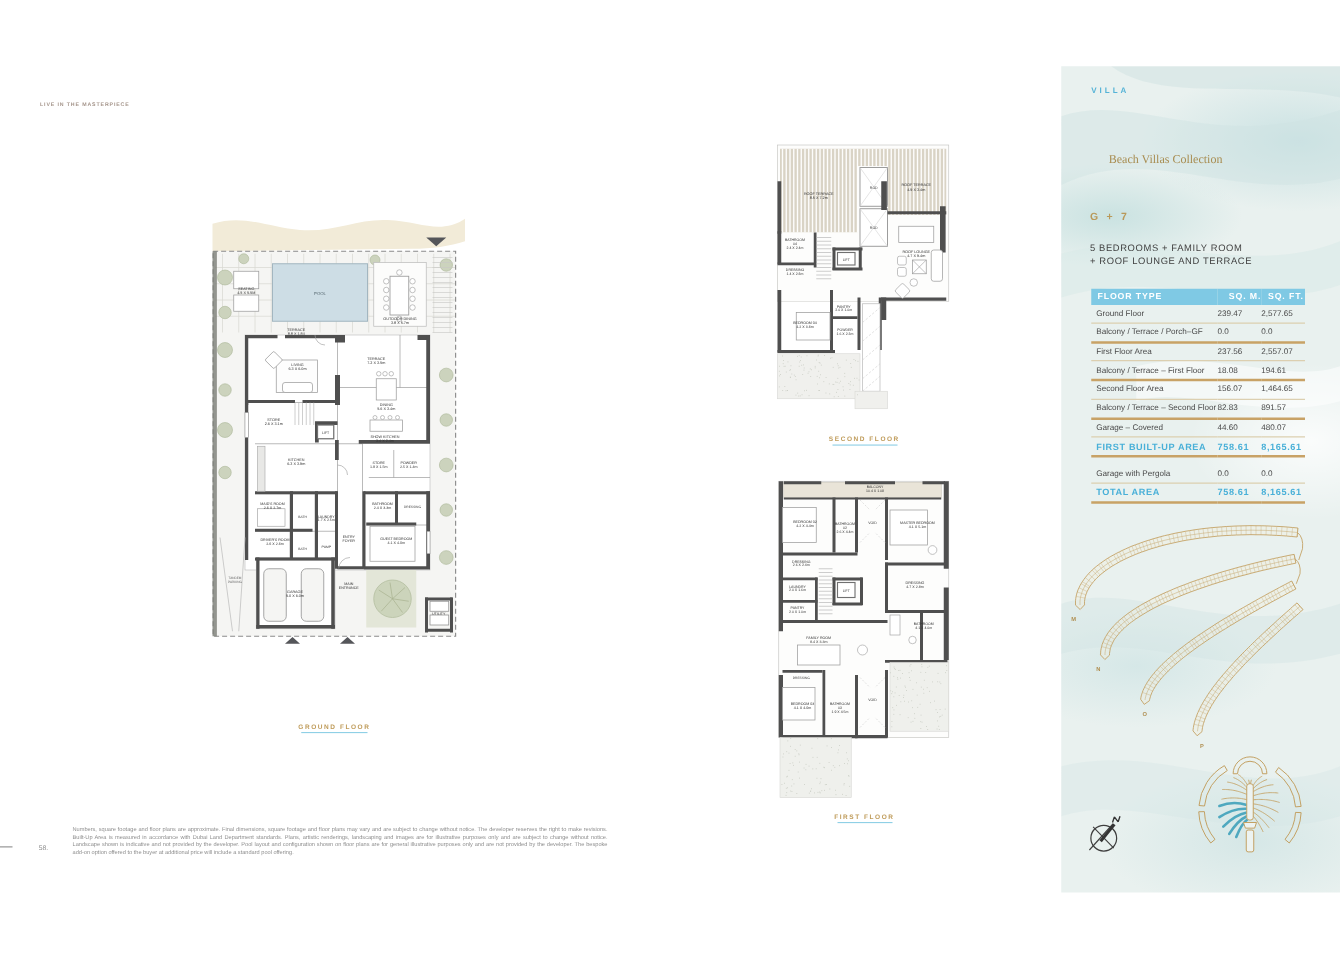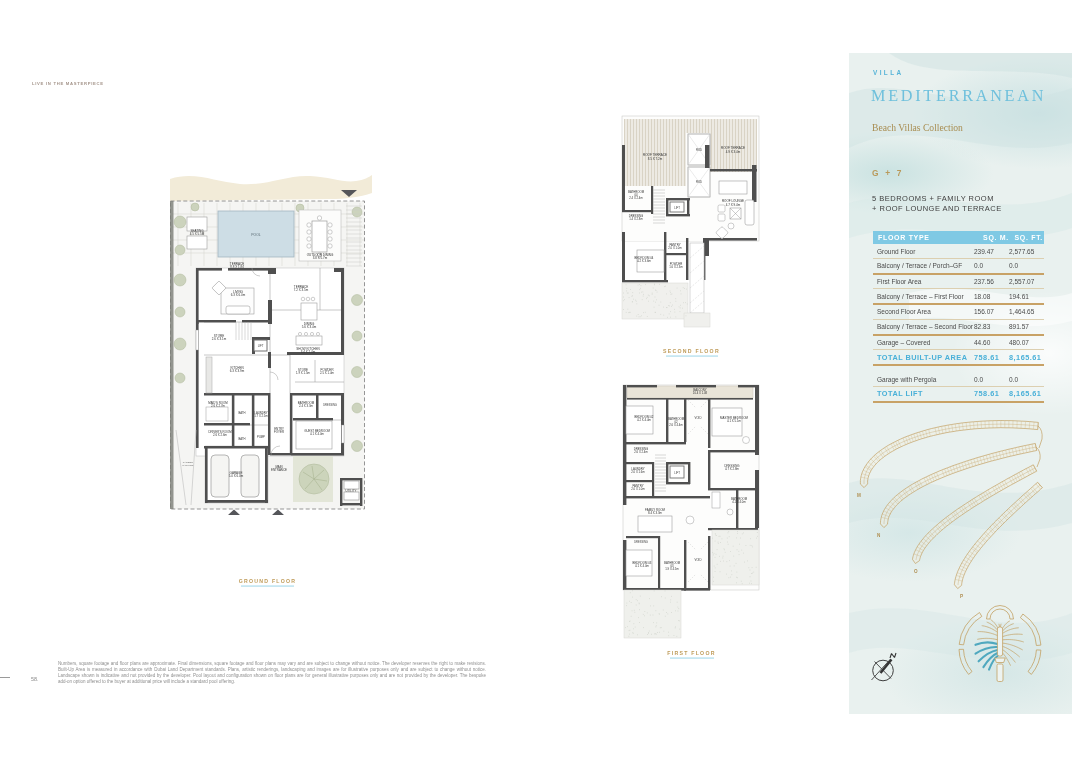"MEDITERRANEAN" div.medit { html: <div>MEDITERRANEAN</div> -> none }
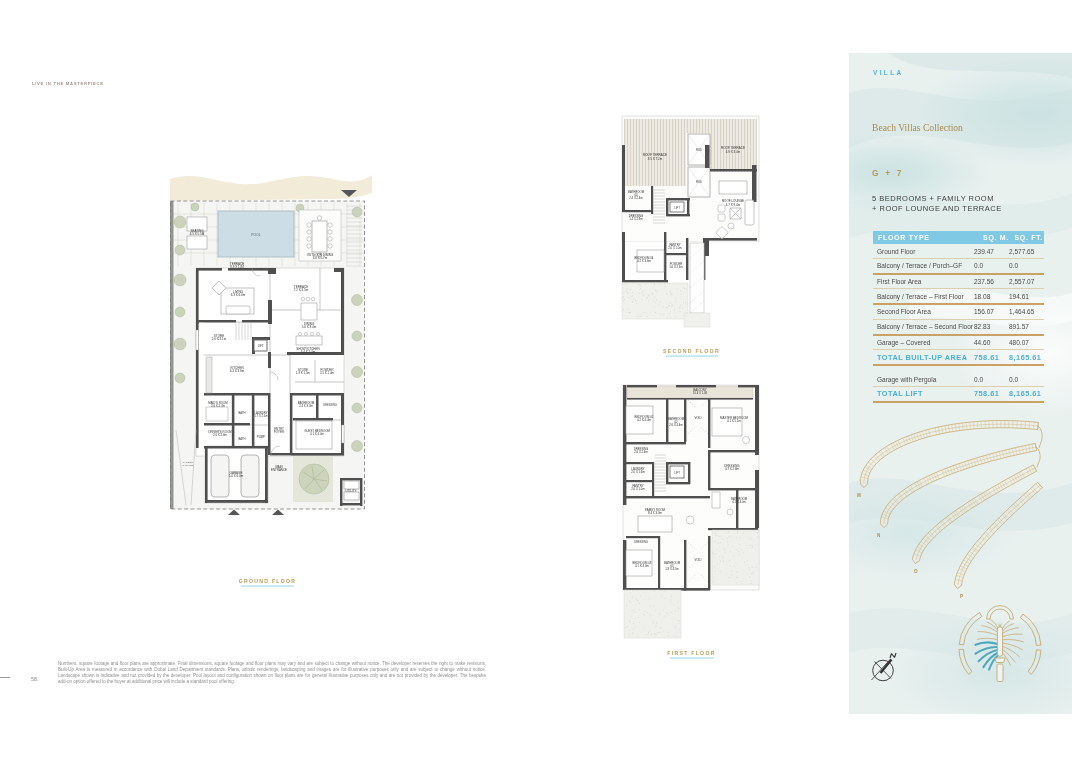"Beach Villas Collection" .bvc { left: 23px -> 38px }
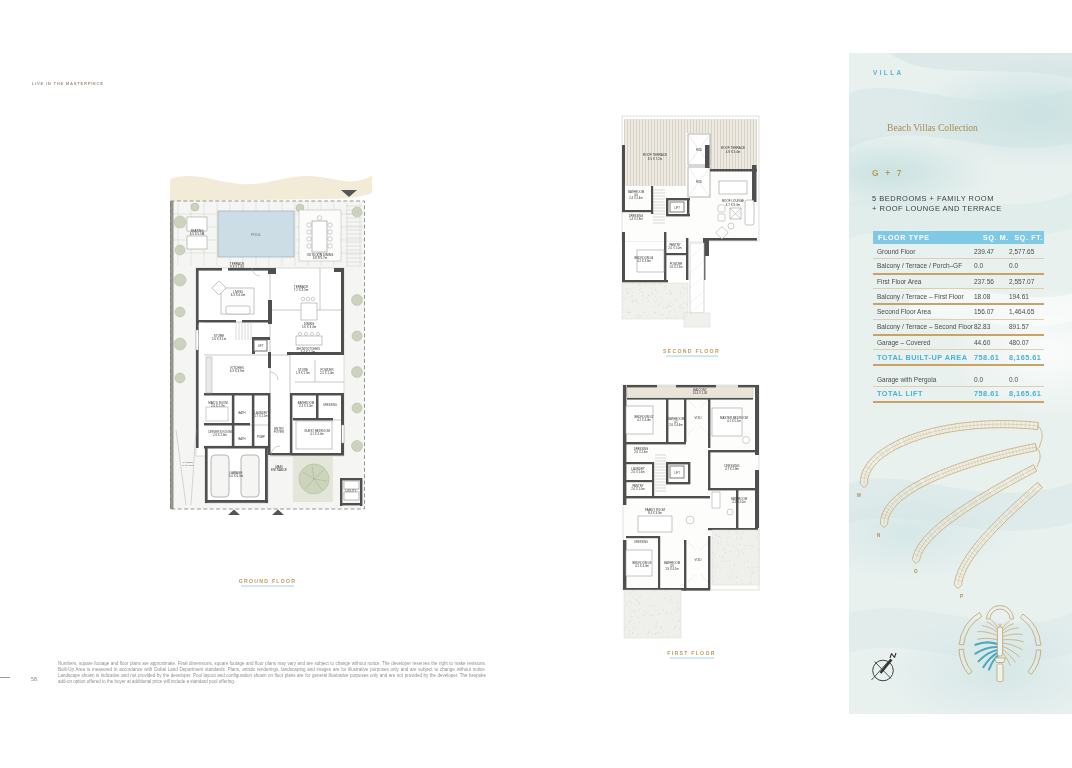"TOTAL BUILT-UP AREA" td.c1 { text: TOTAL -> FIRST }
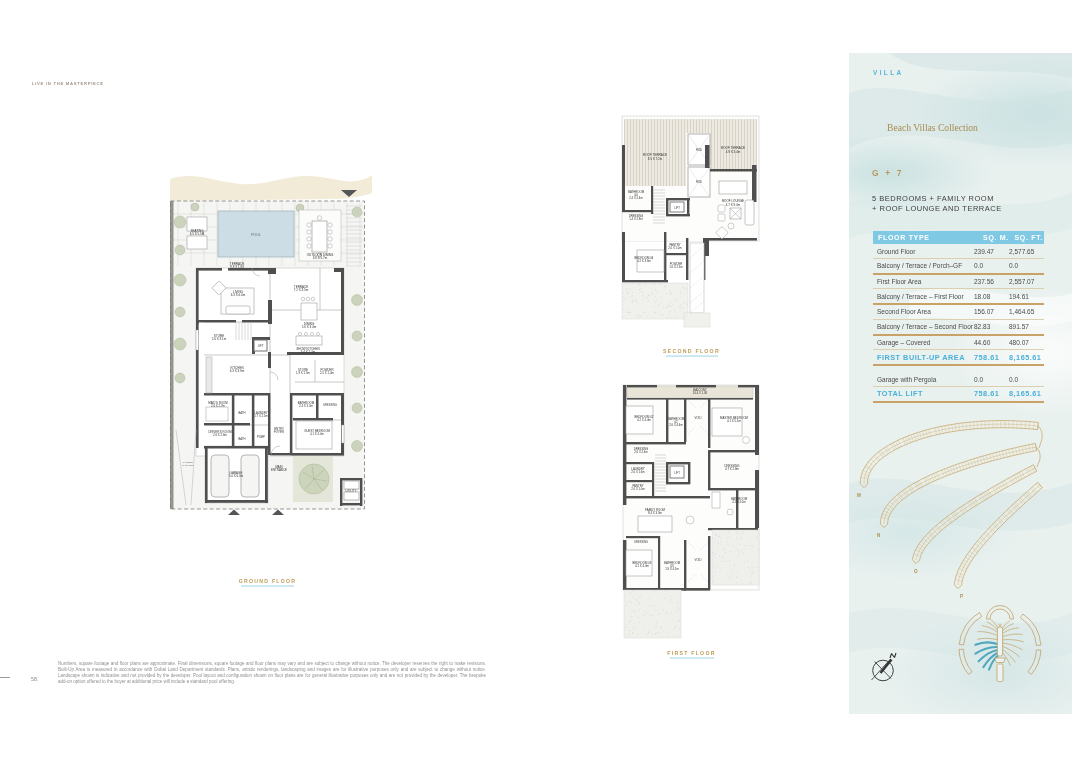"TOTAL LIFT" td.c1 { text: LIFT -> AREA }
